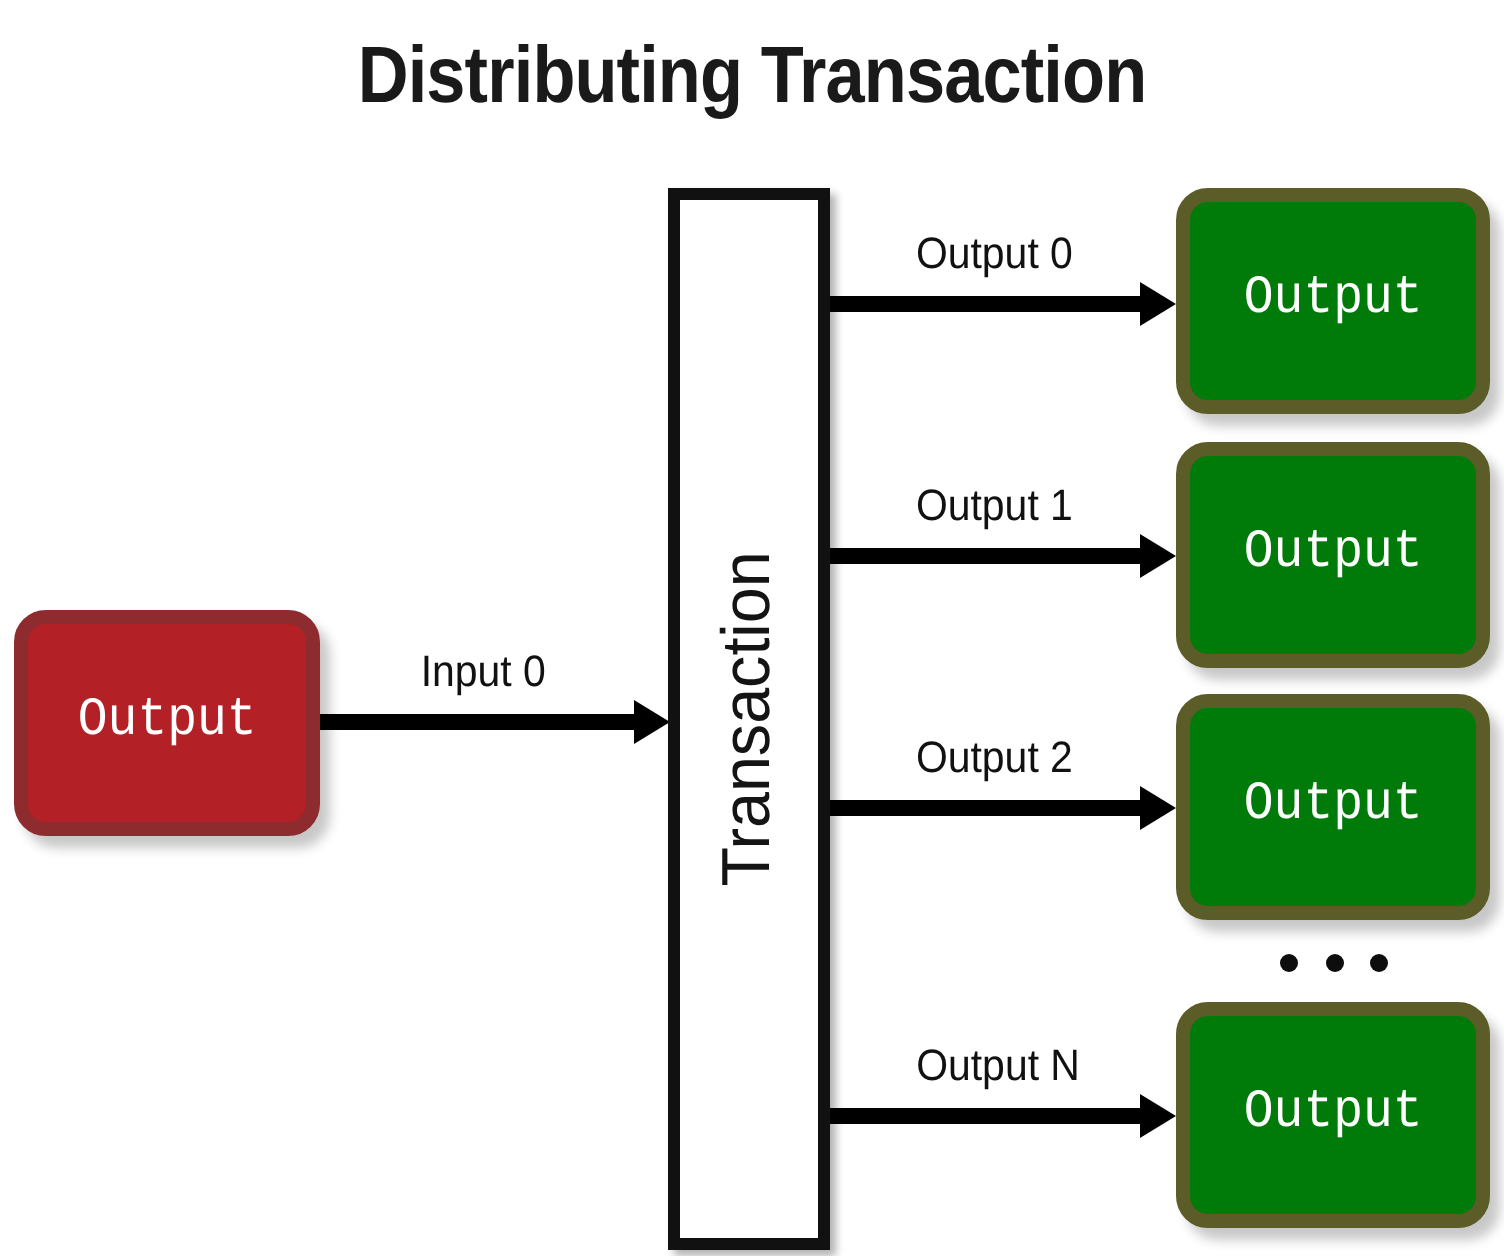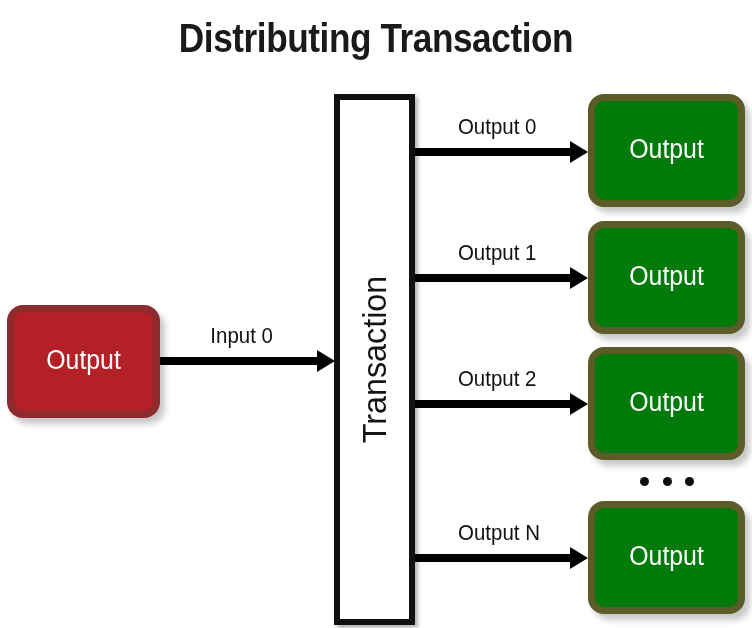"Output" .node-box { font-family: Liberation Sans, sans-serif -> Liberation Mono, monospace }
